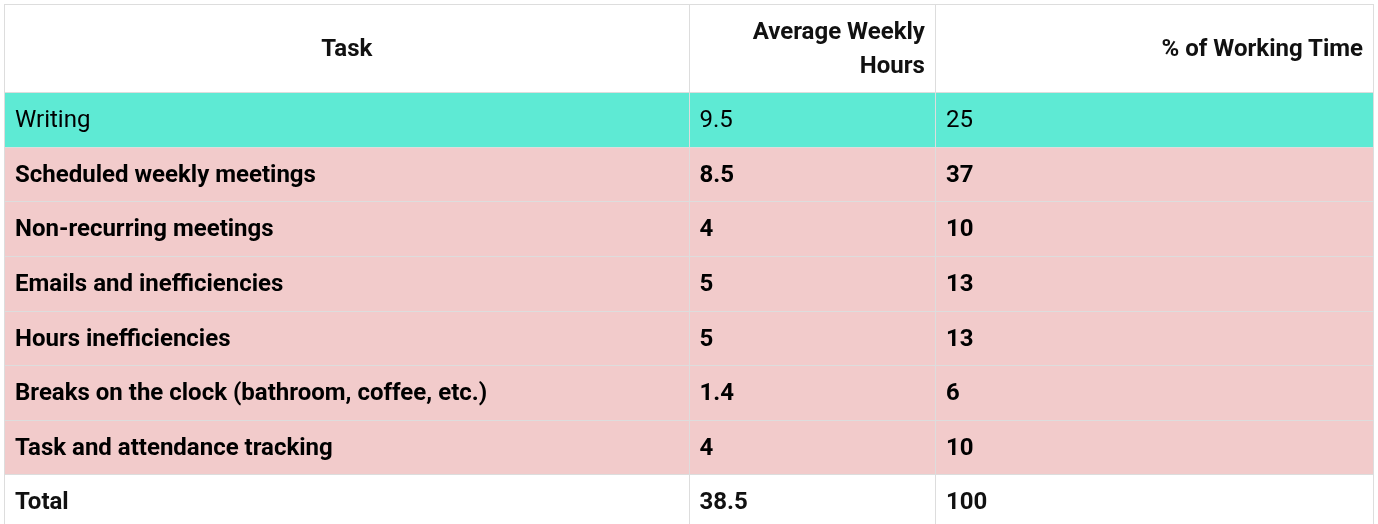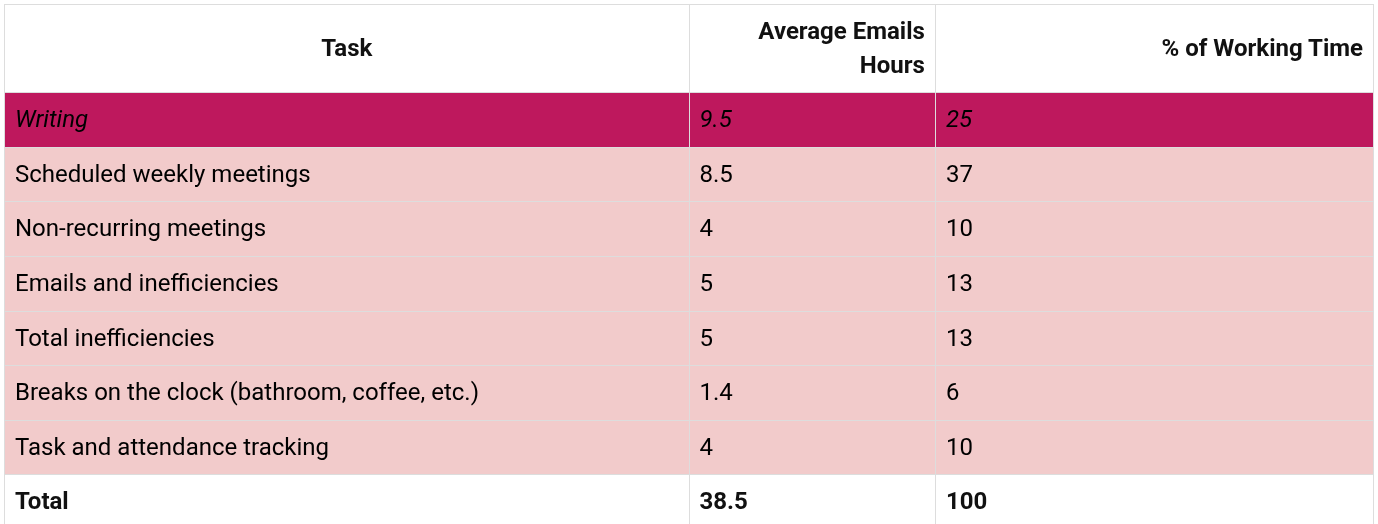"Average Emails Hours" th.num { text: Emails -> Weekly }
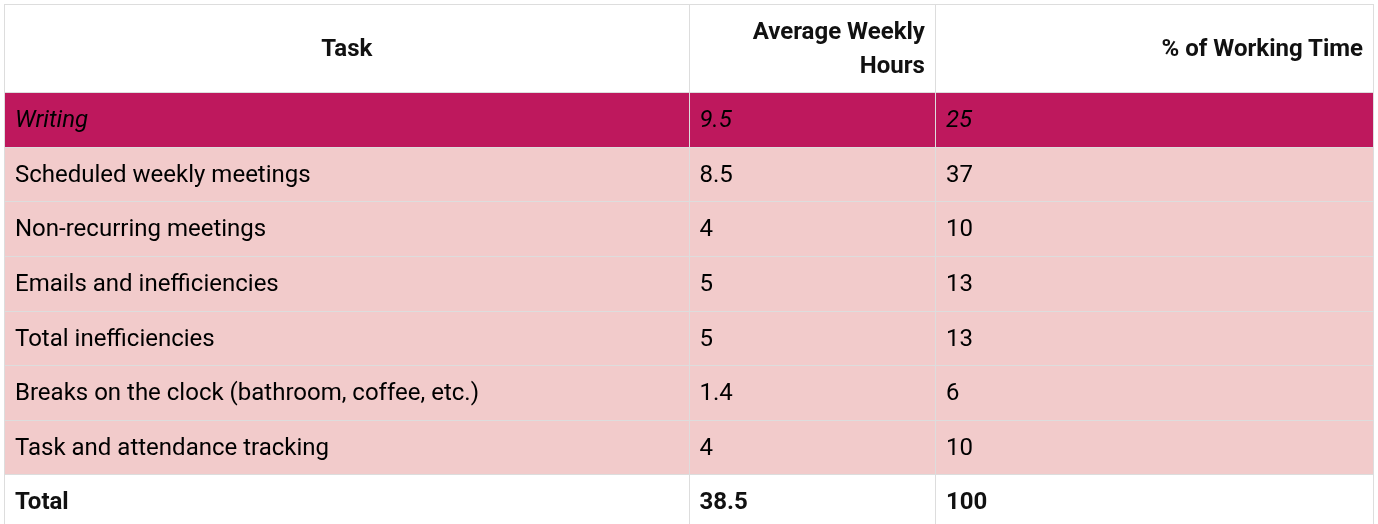"Writing" tr.green td { background: #be185d -> #5eead4; font-style: italic -> none }
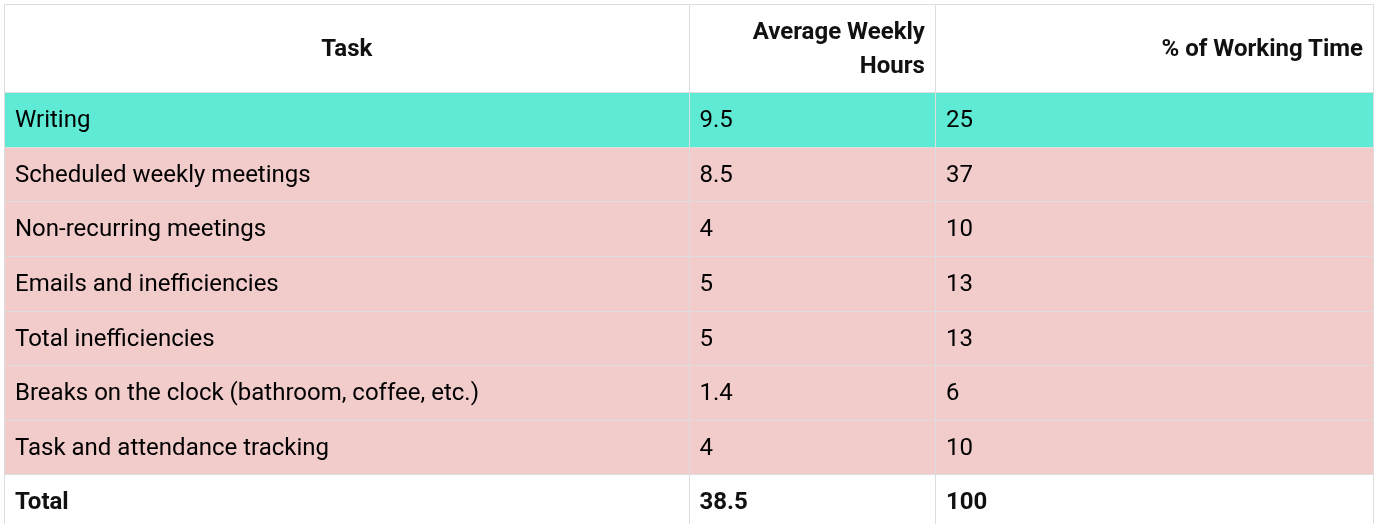"Scheduled weekly meetings" tr.red td { font-weight: none -> bold }
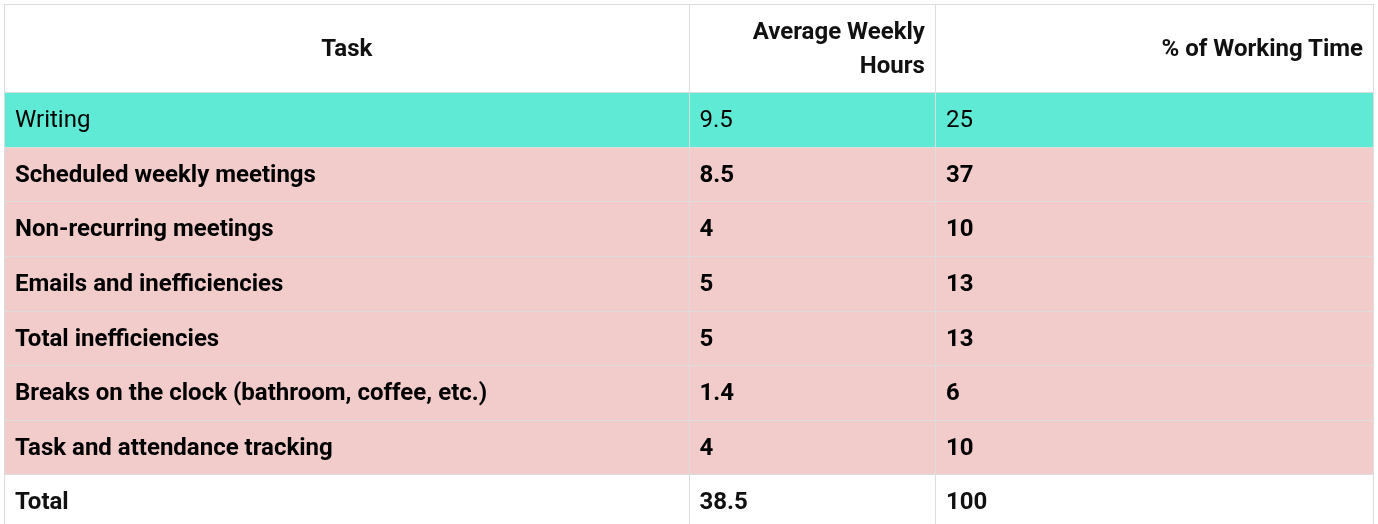"Total inefficiencies" td.task { text: Total -> Hours }
